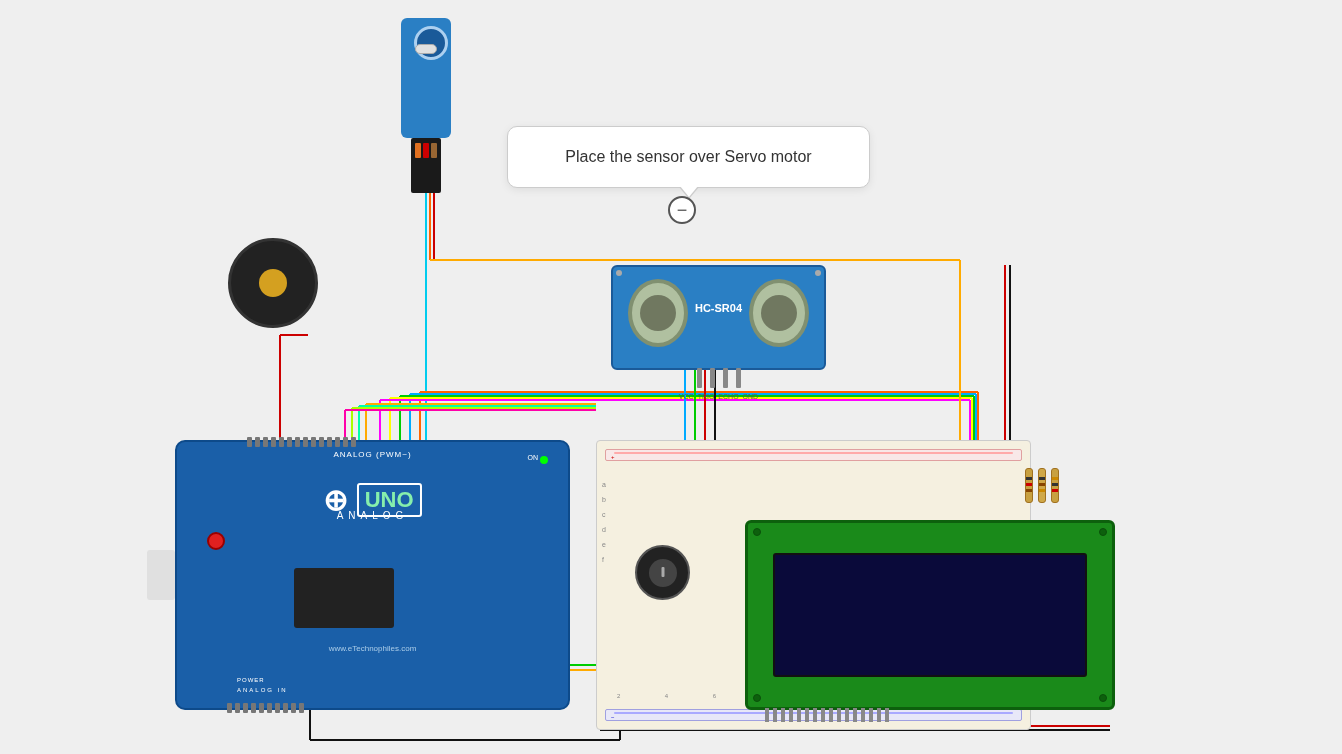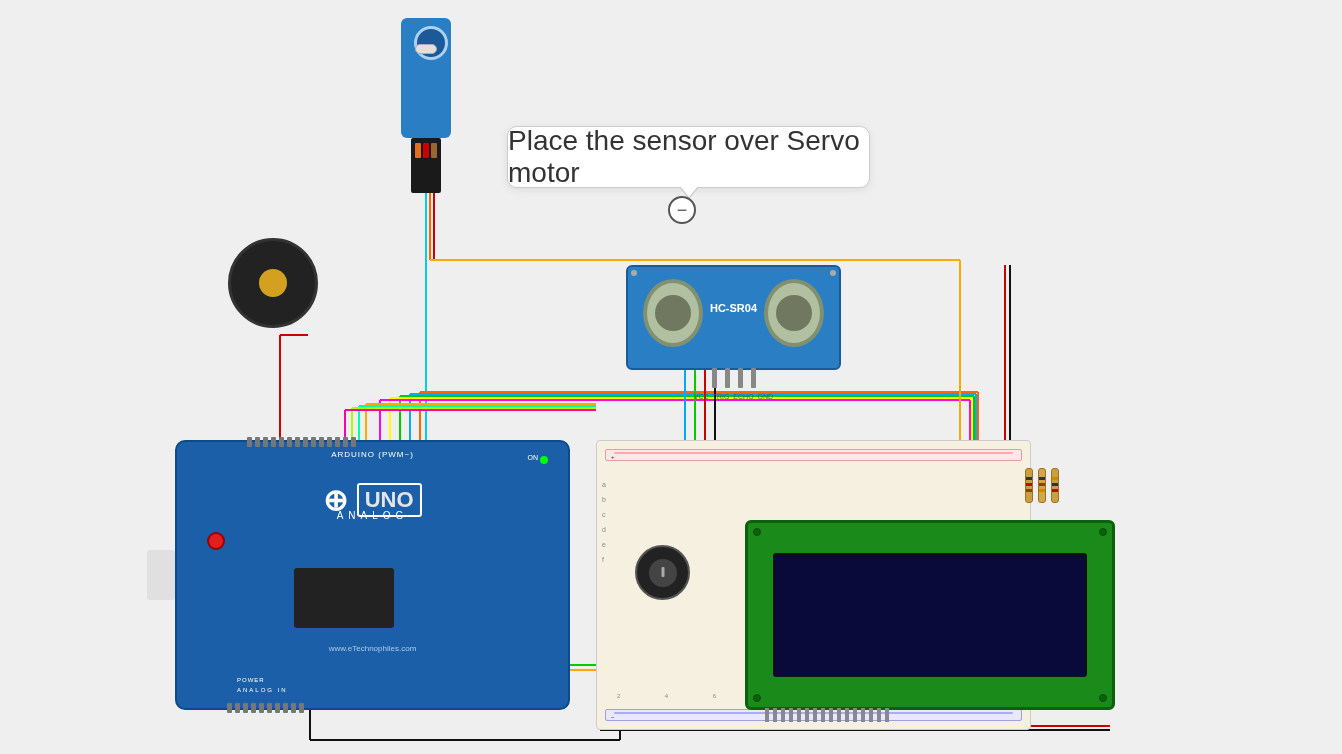"Place the sensor over Servo" .tooltip-bubble { font-size: 28px -> 16px }
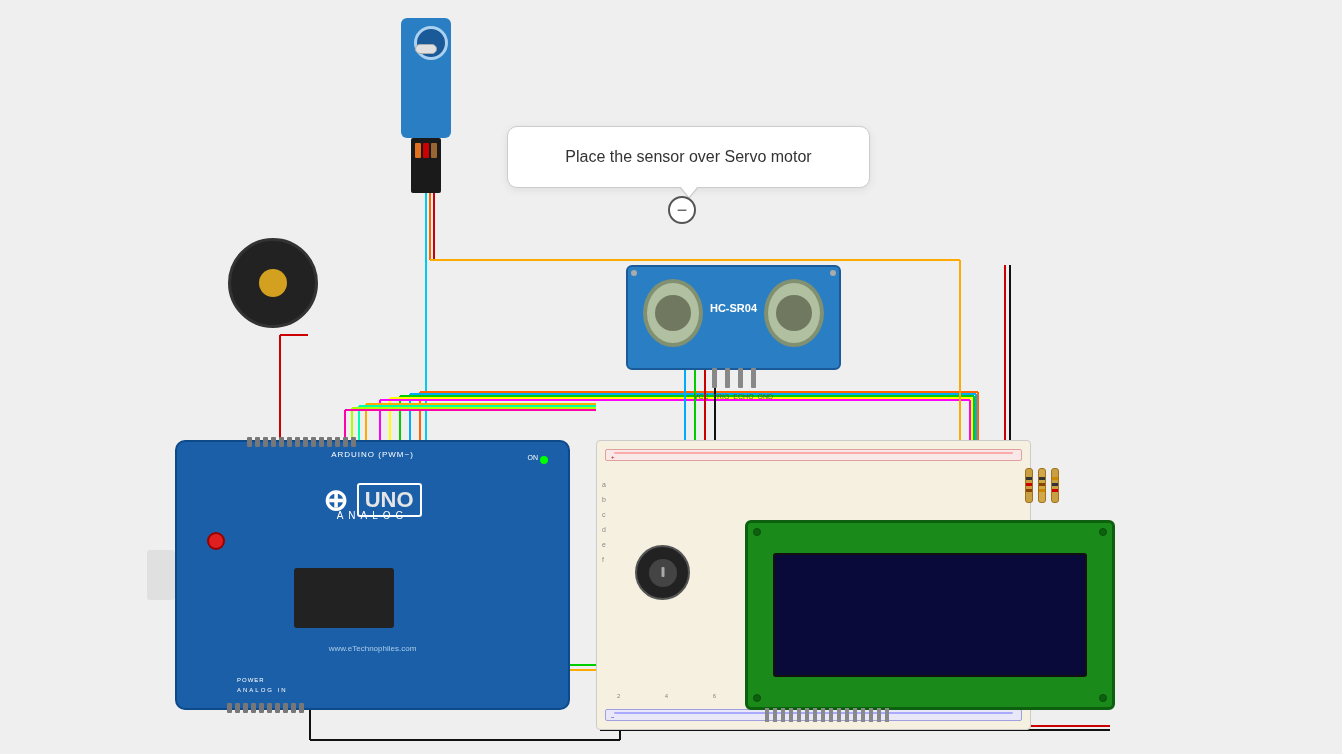"HC-SR04" .hcsr04 { left: 626px -> 611px }
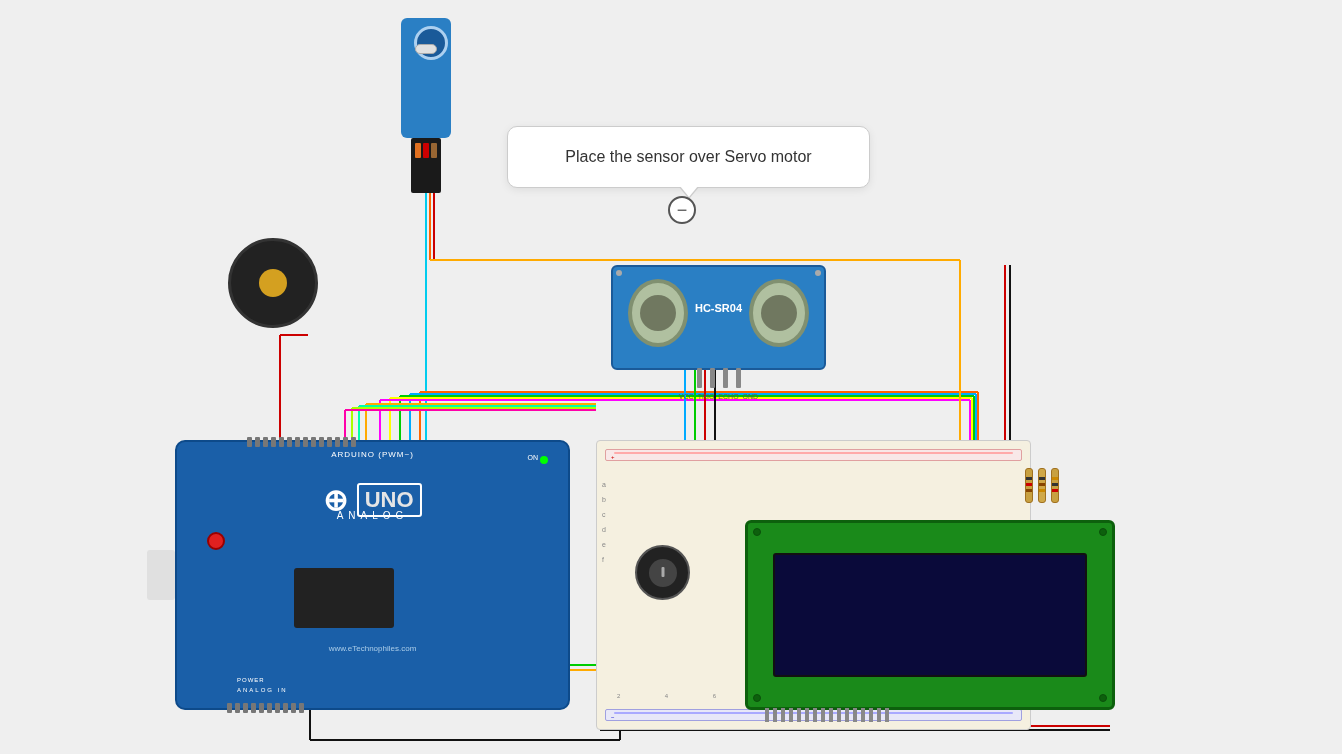"ARDUINO (PWM~)" div.arduino-digital-label { text: ARDUINO -> ANALOG }
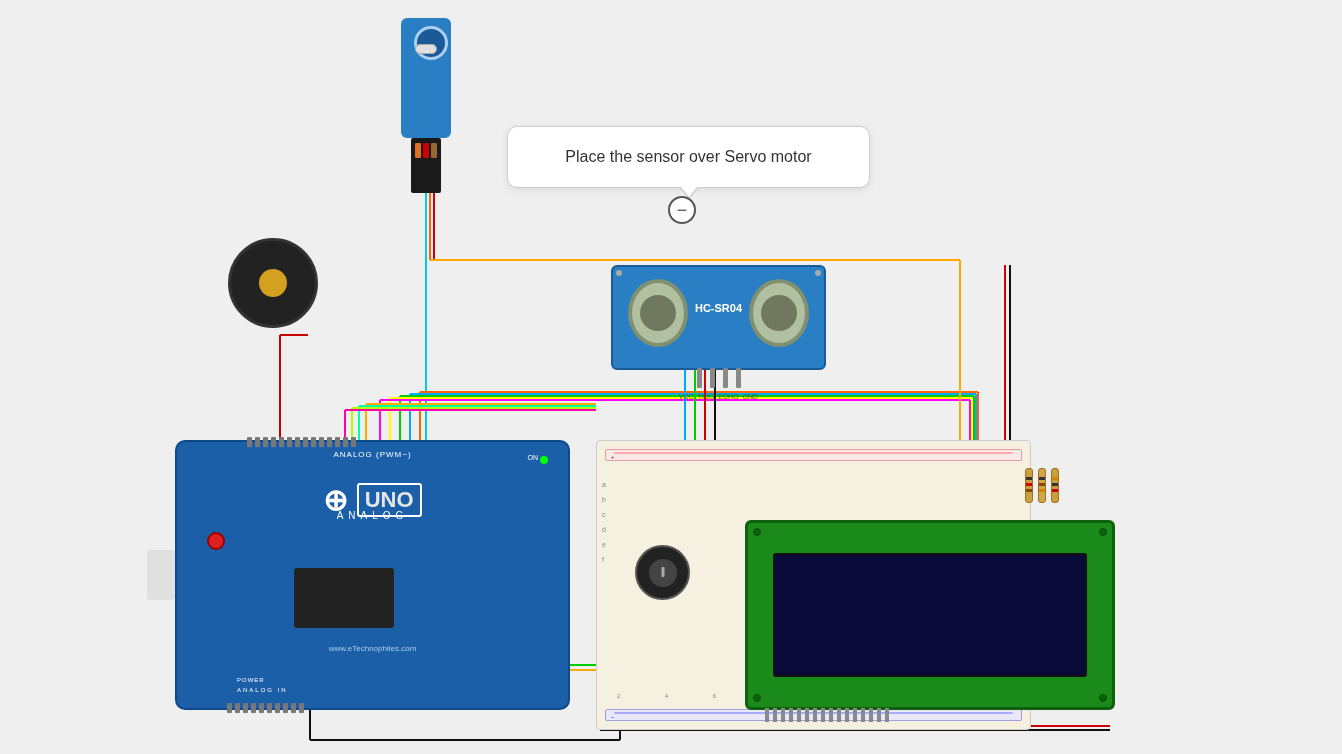"UNO" span { color: #e5e5e5 -> #86efac }
